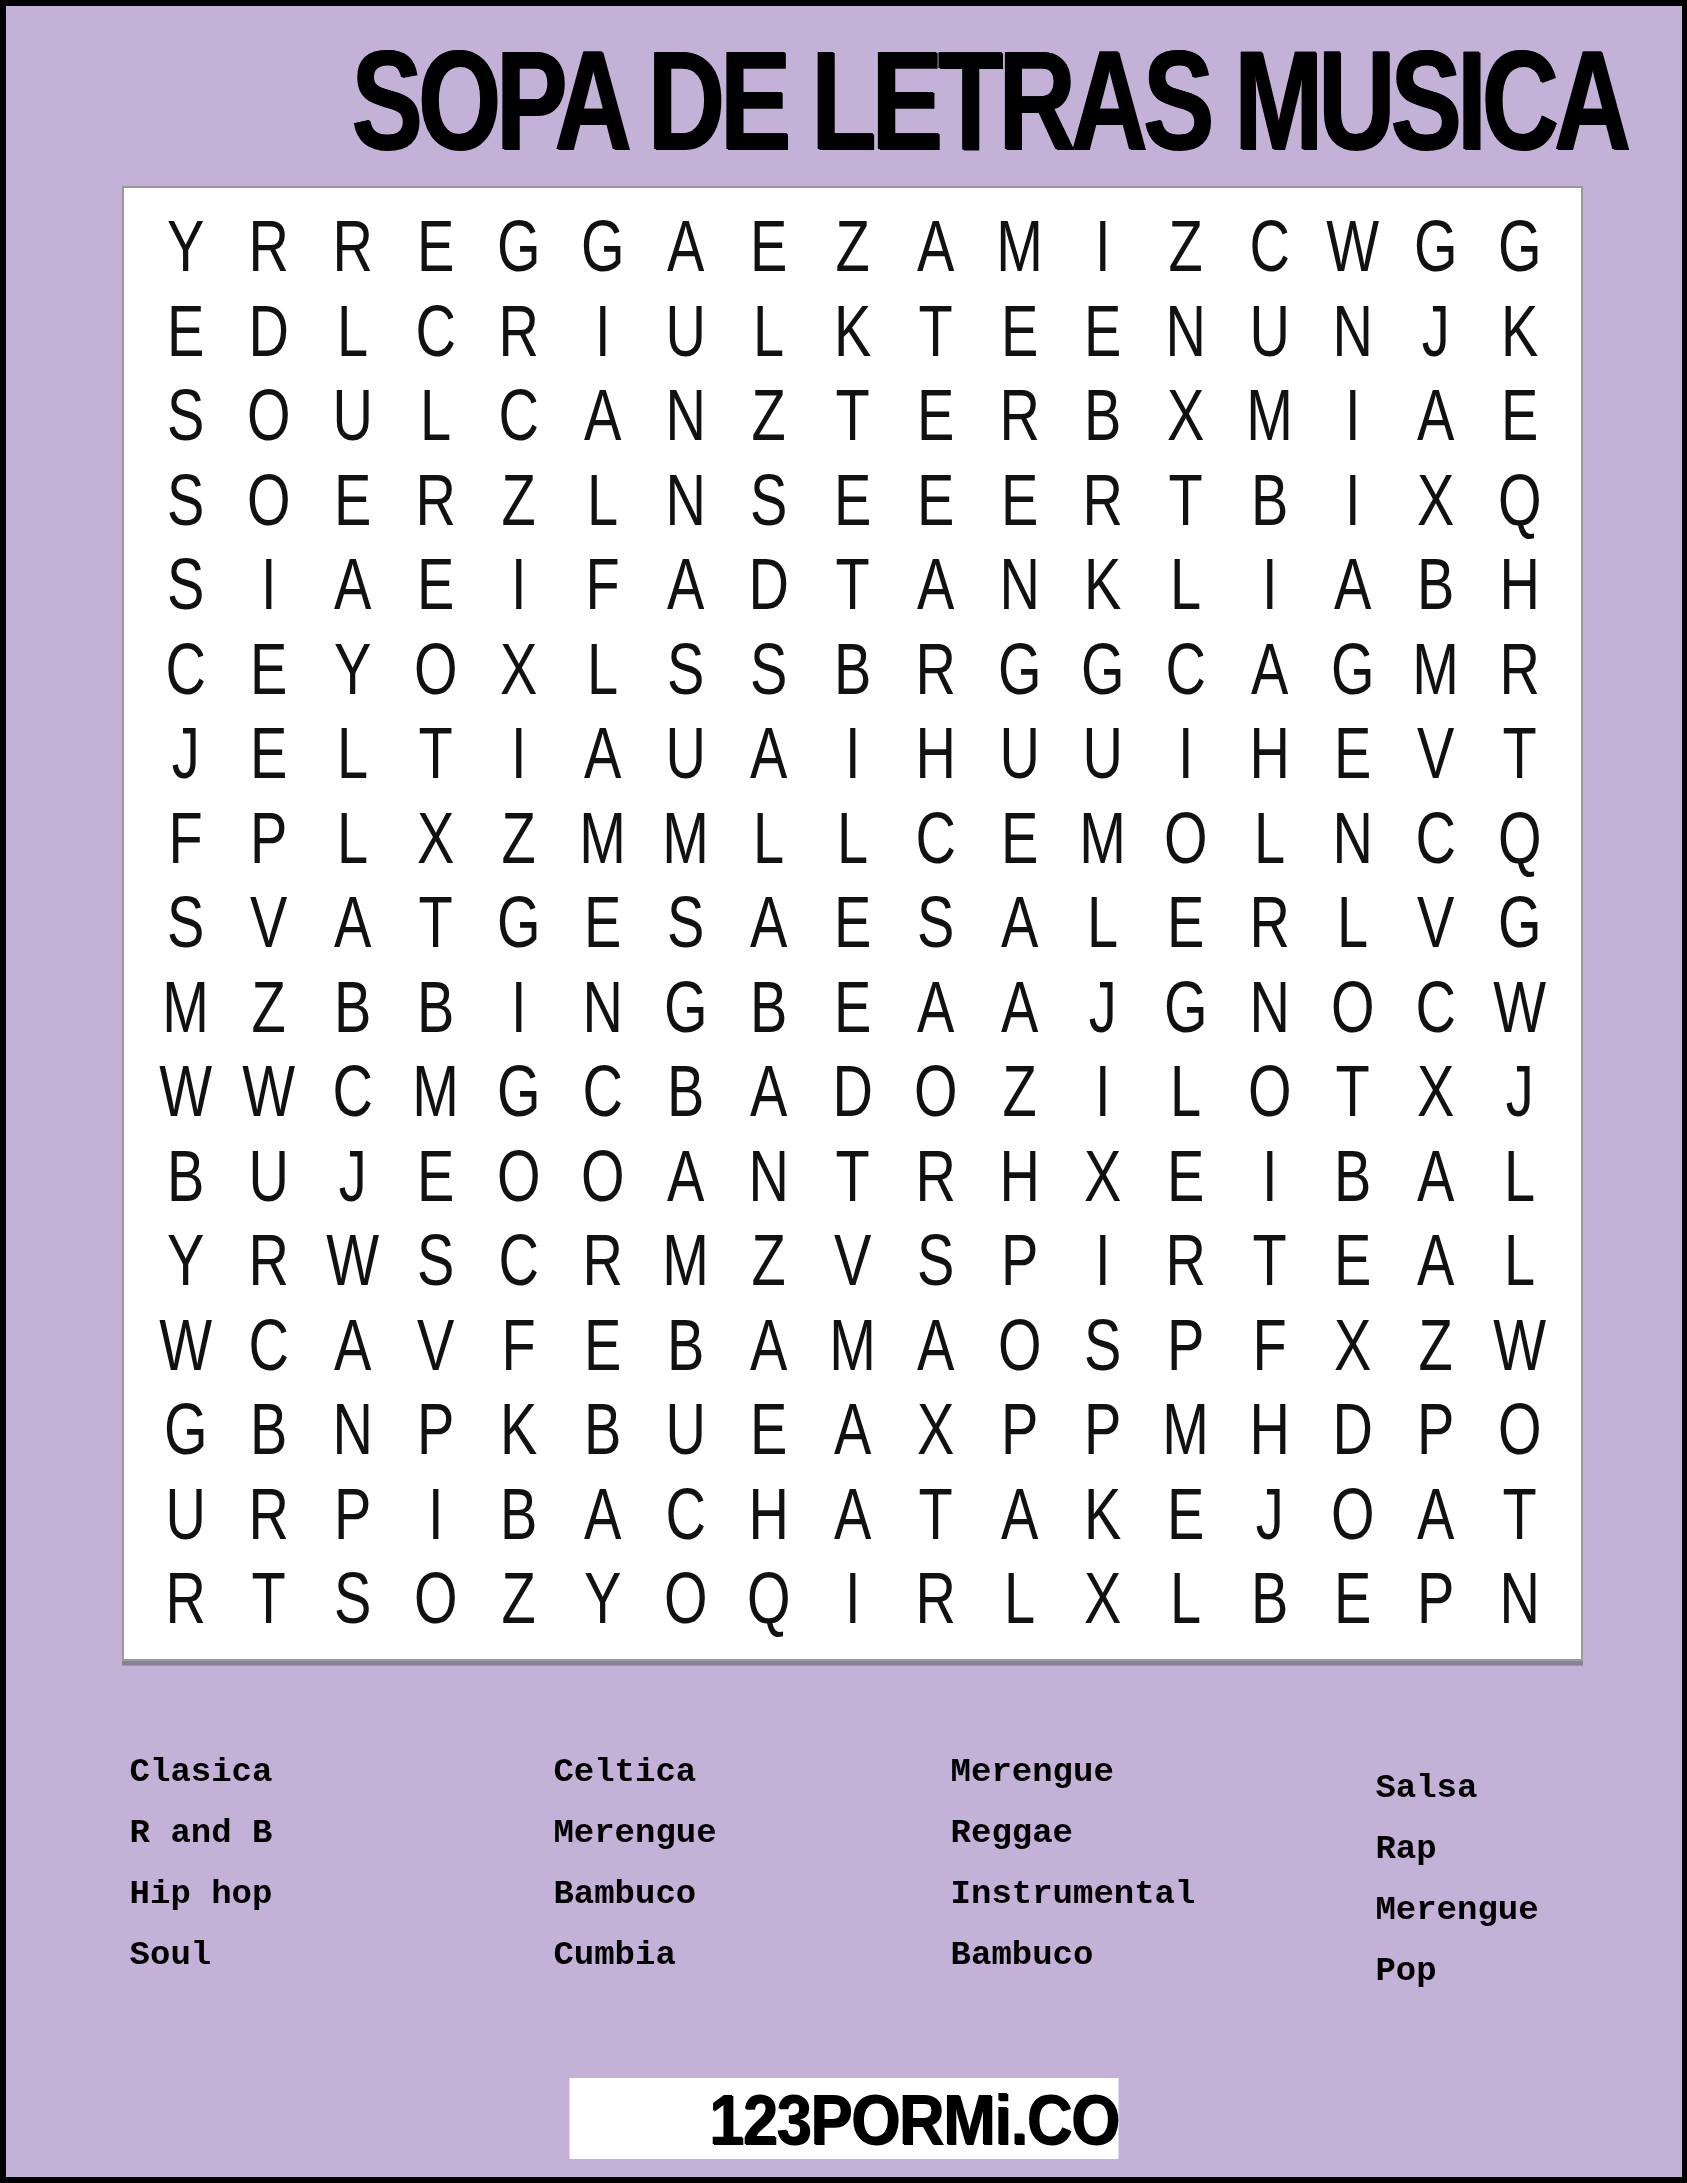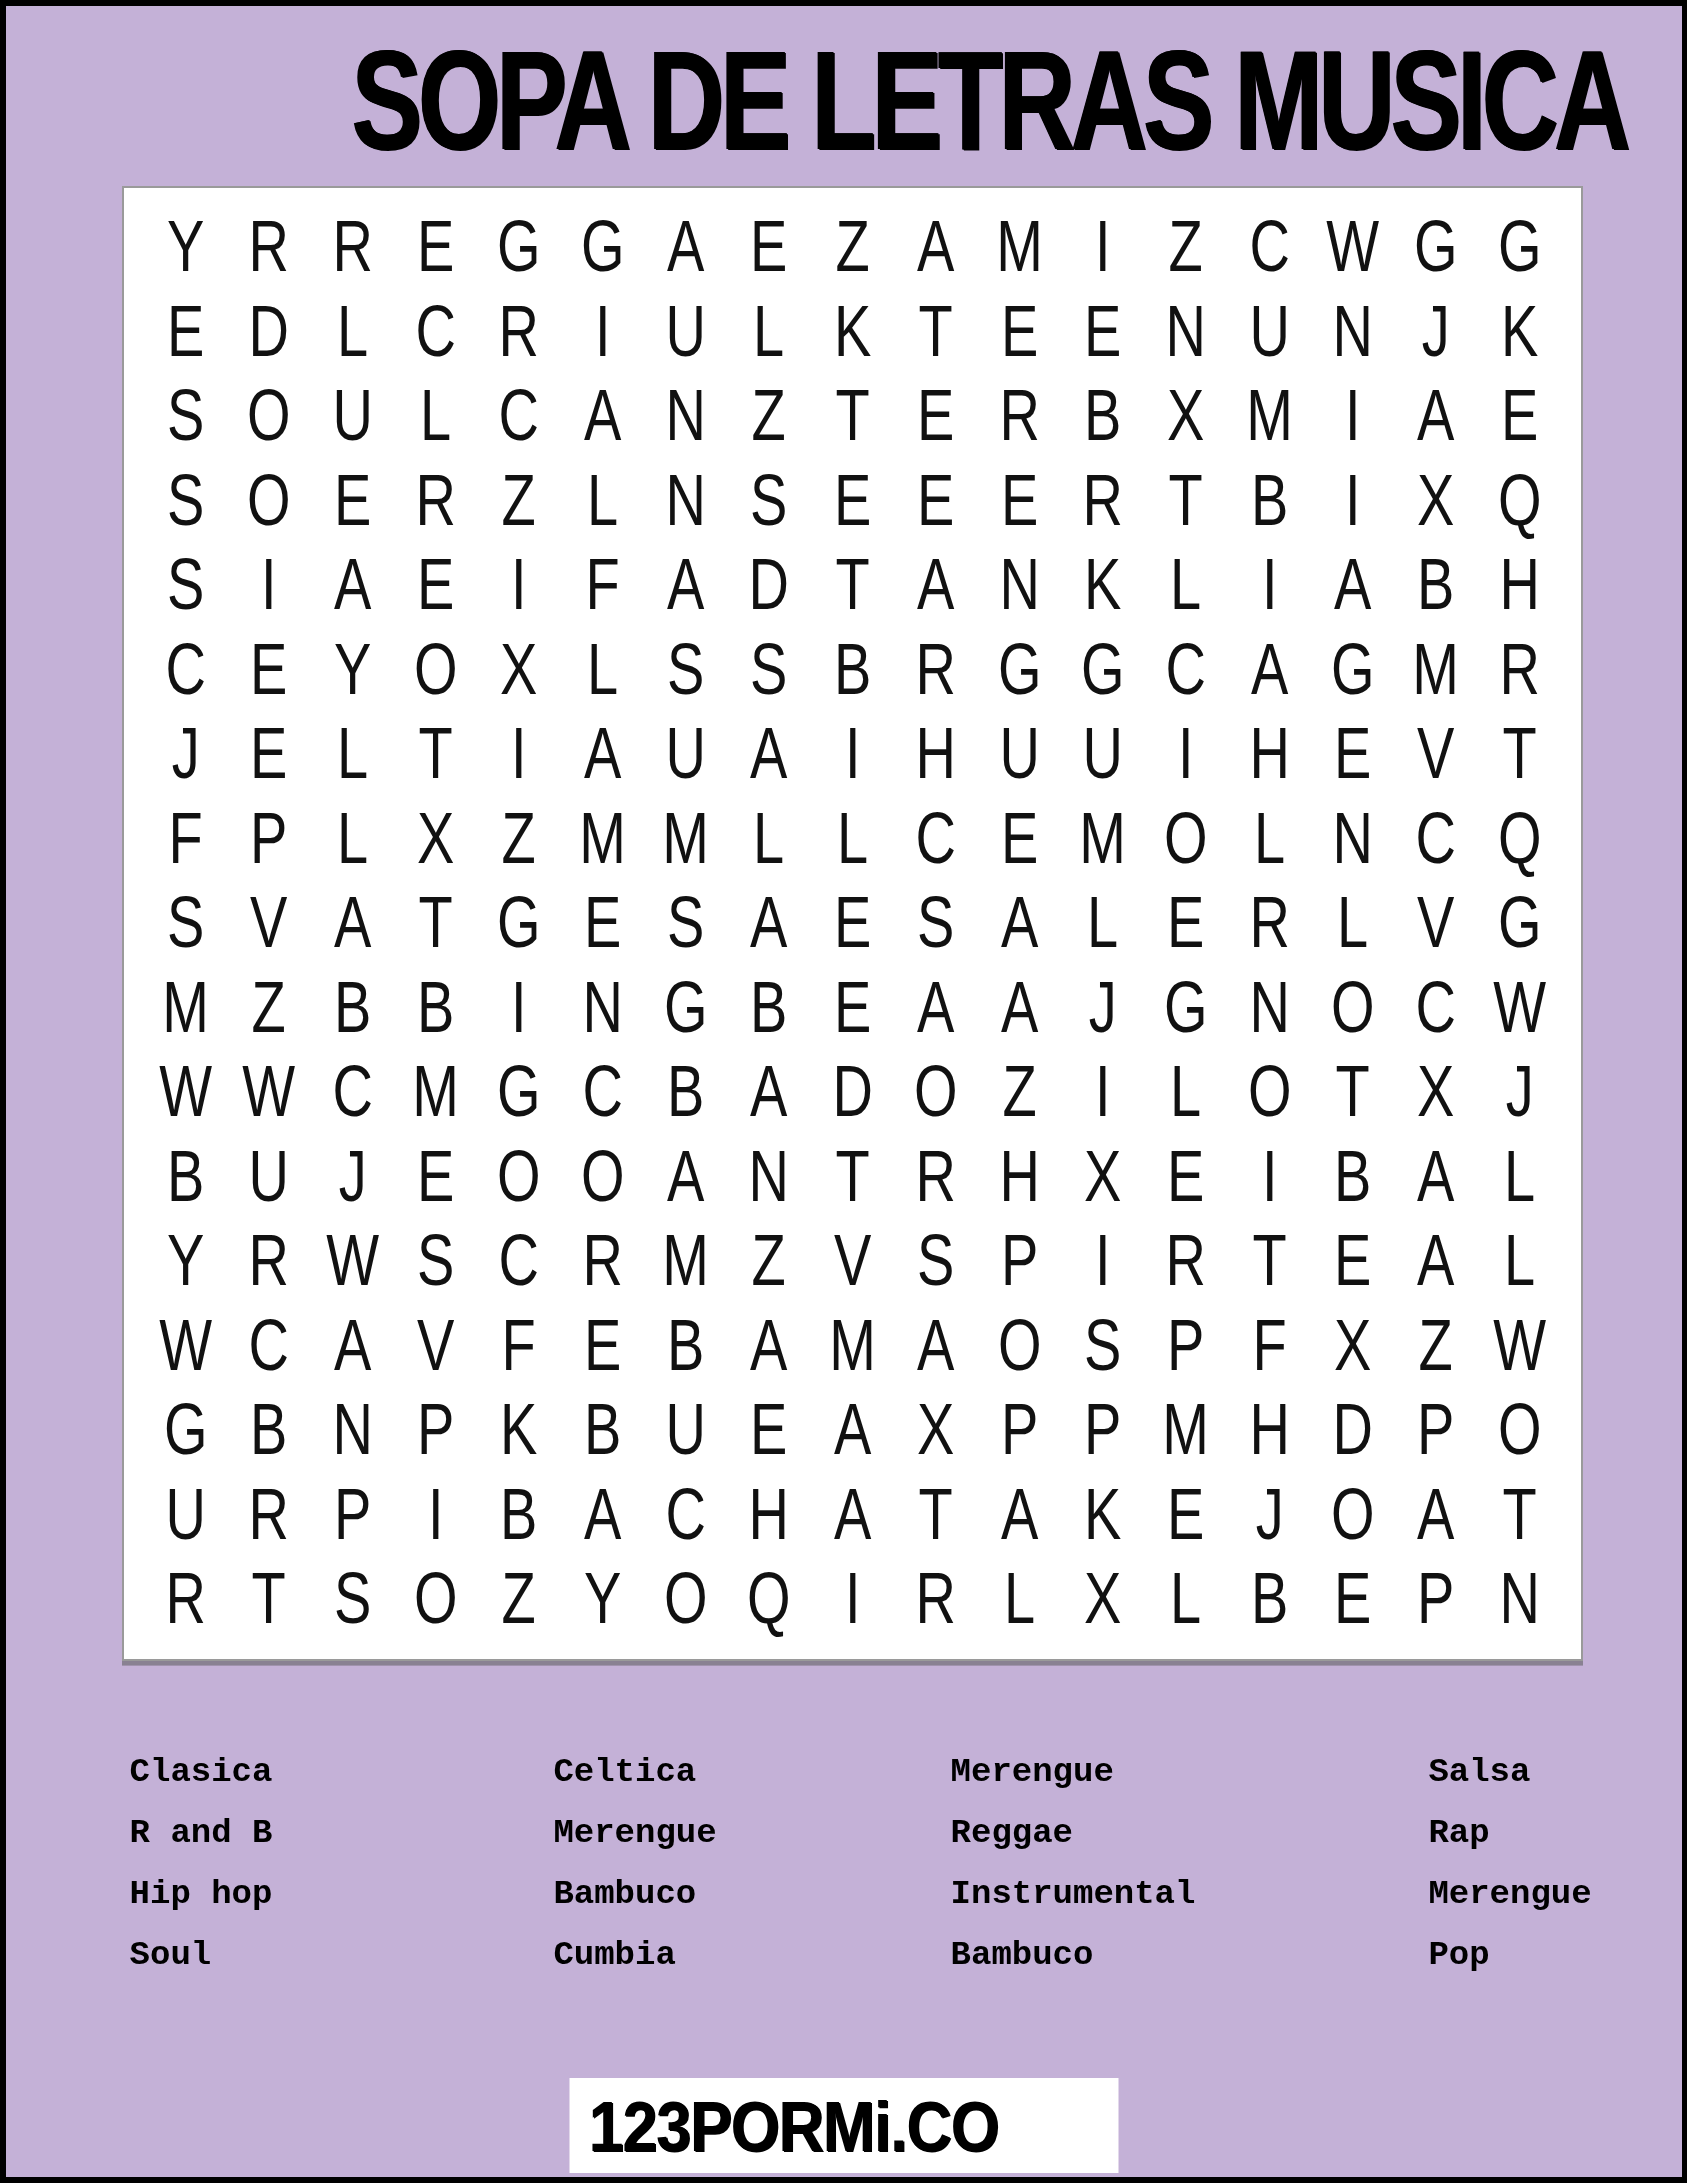"Salsa" .word-col.c4 { left: 1504px -> 1451px; margin-top: none -> 16px }
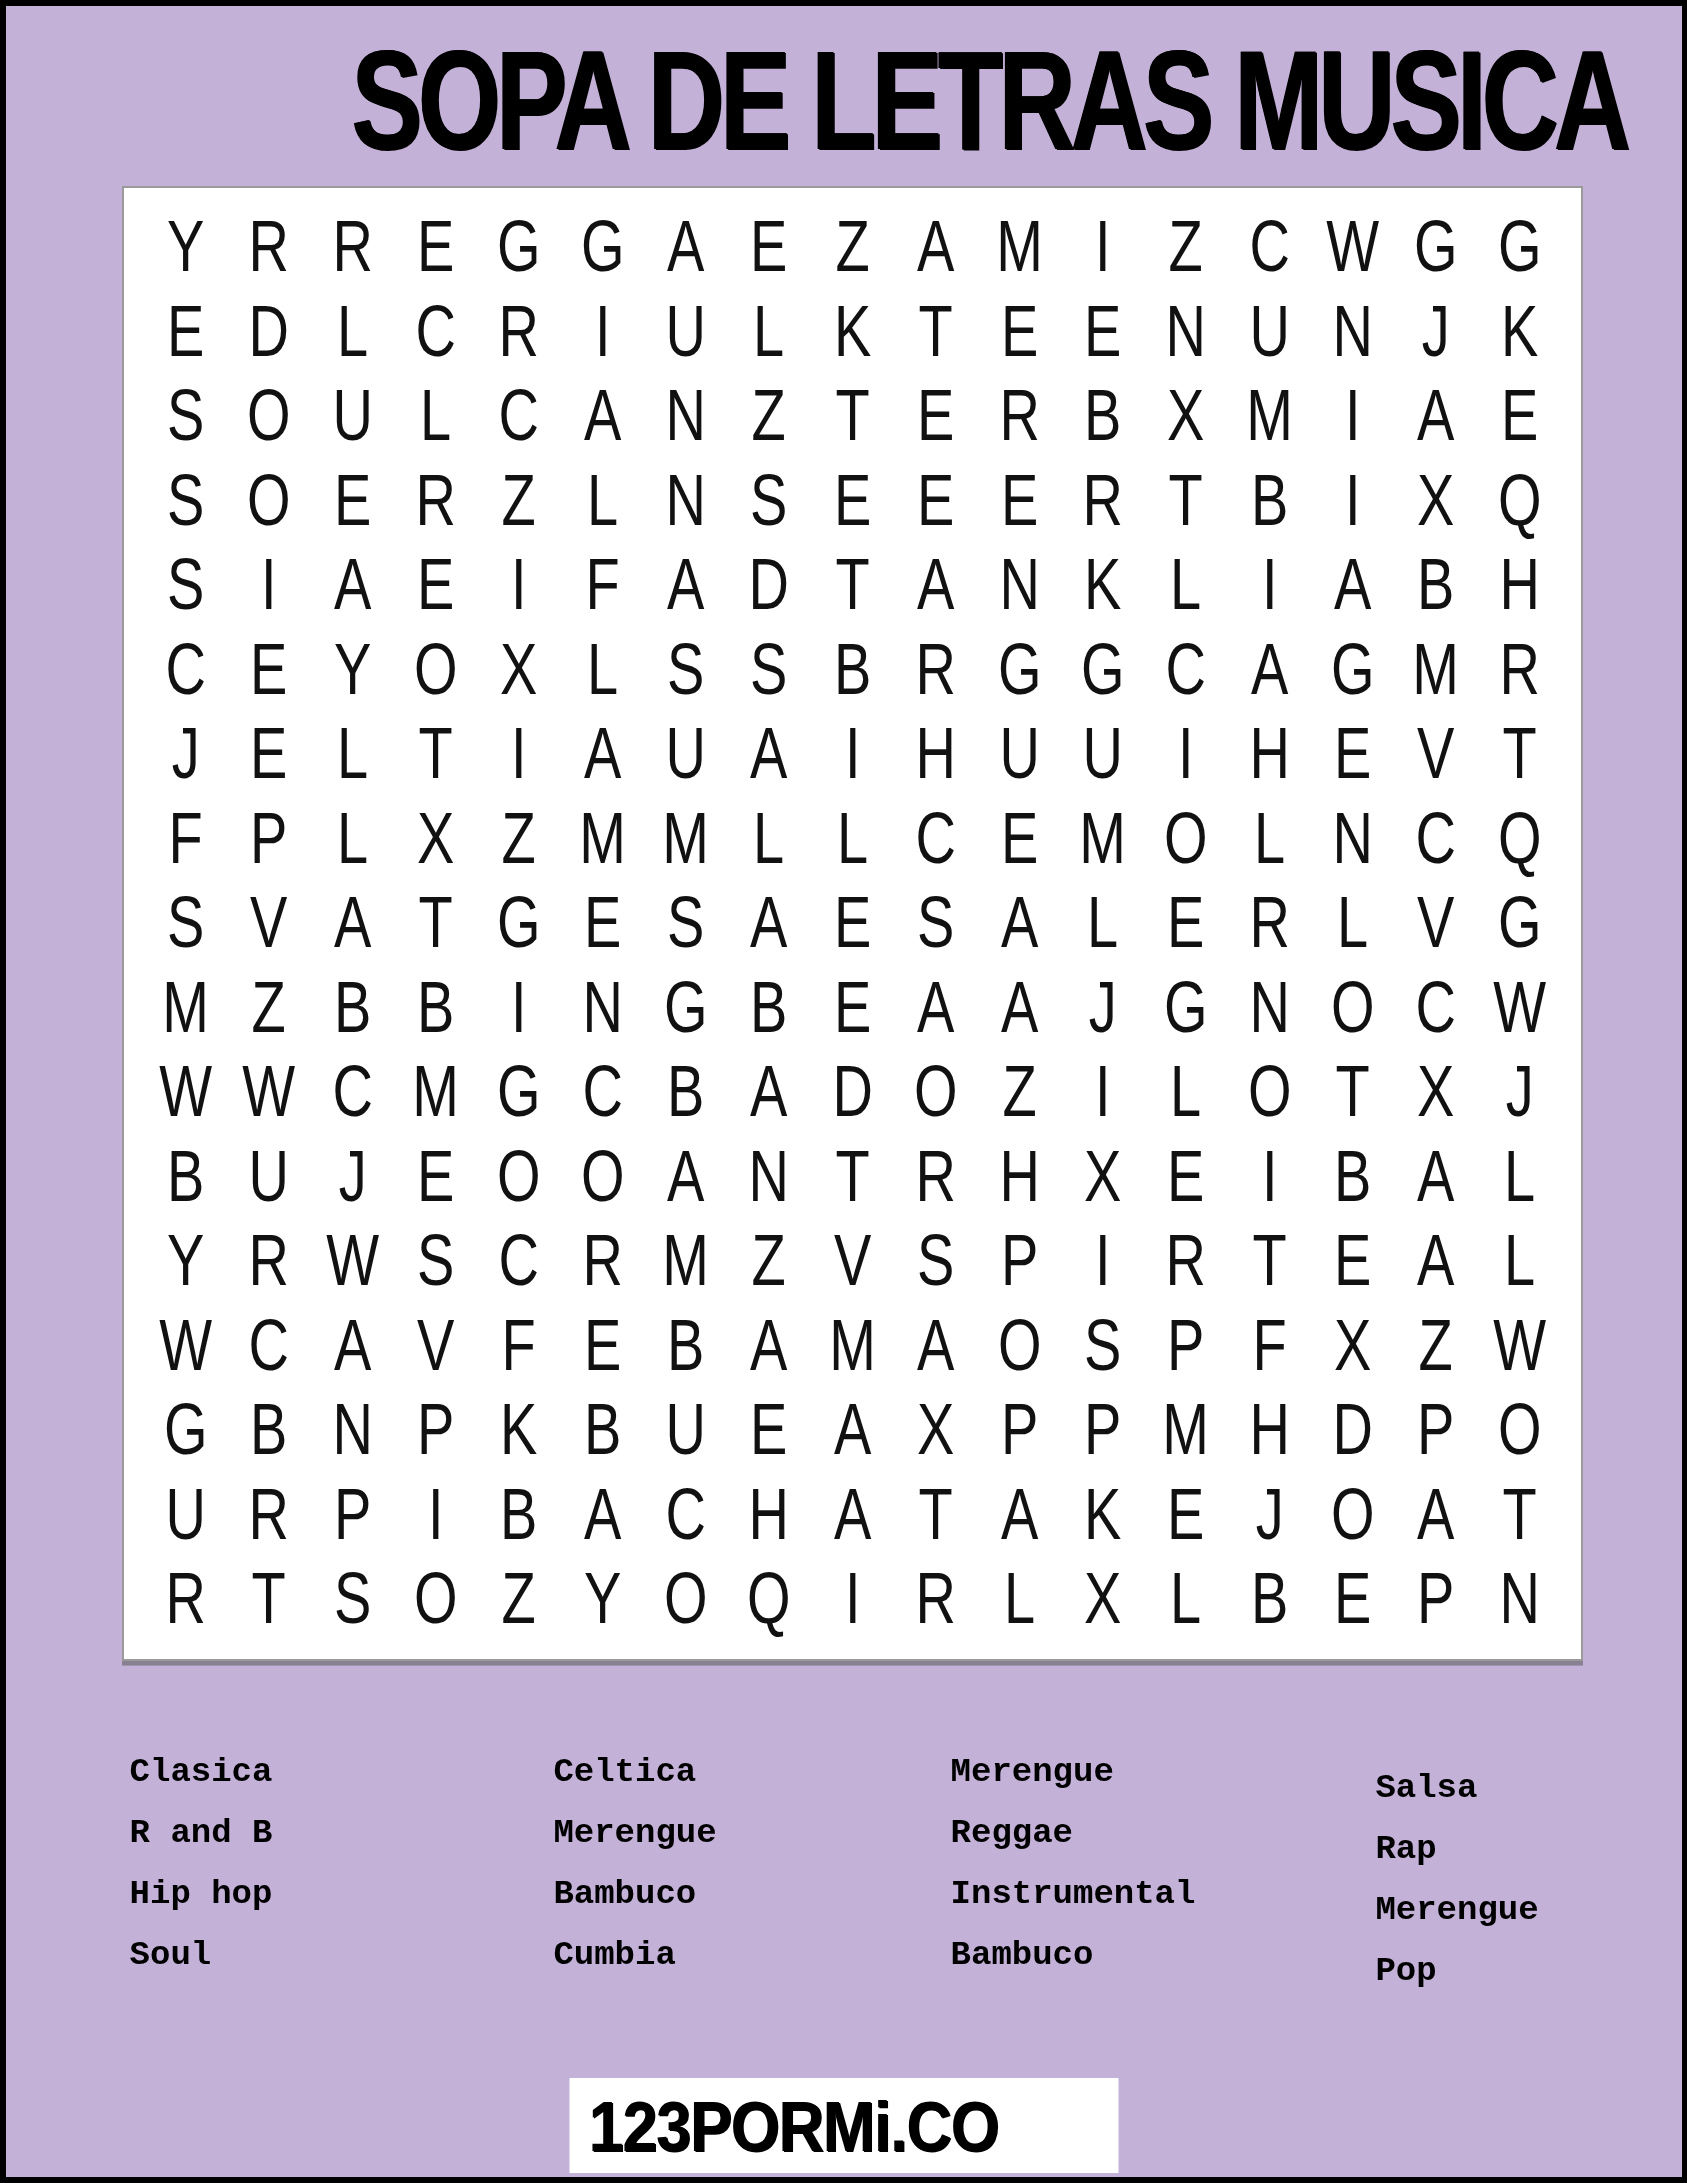"123PORMi.CO" .footer-box { height: 95px -> 81px; justify-content: flex-start -> flex-end }
